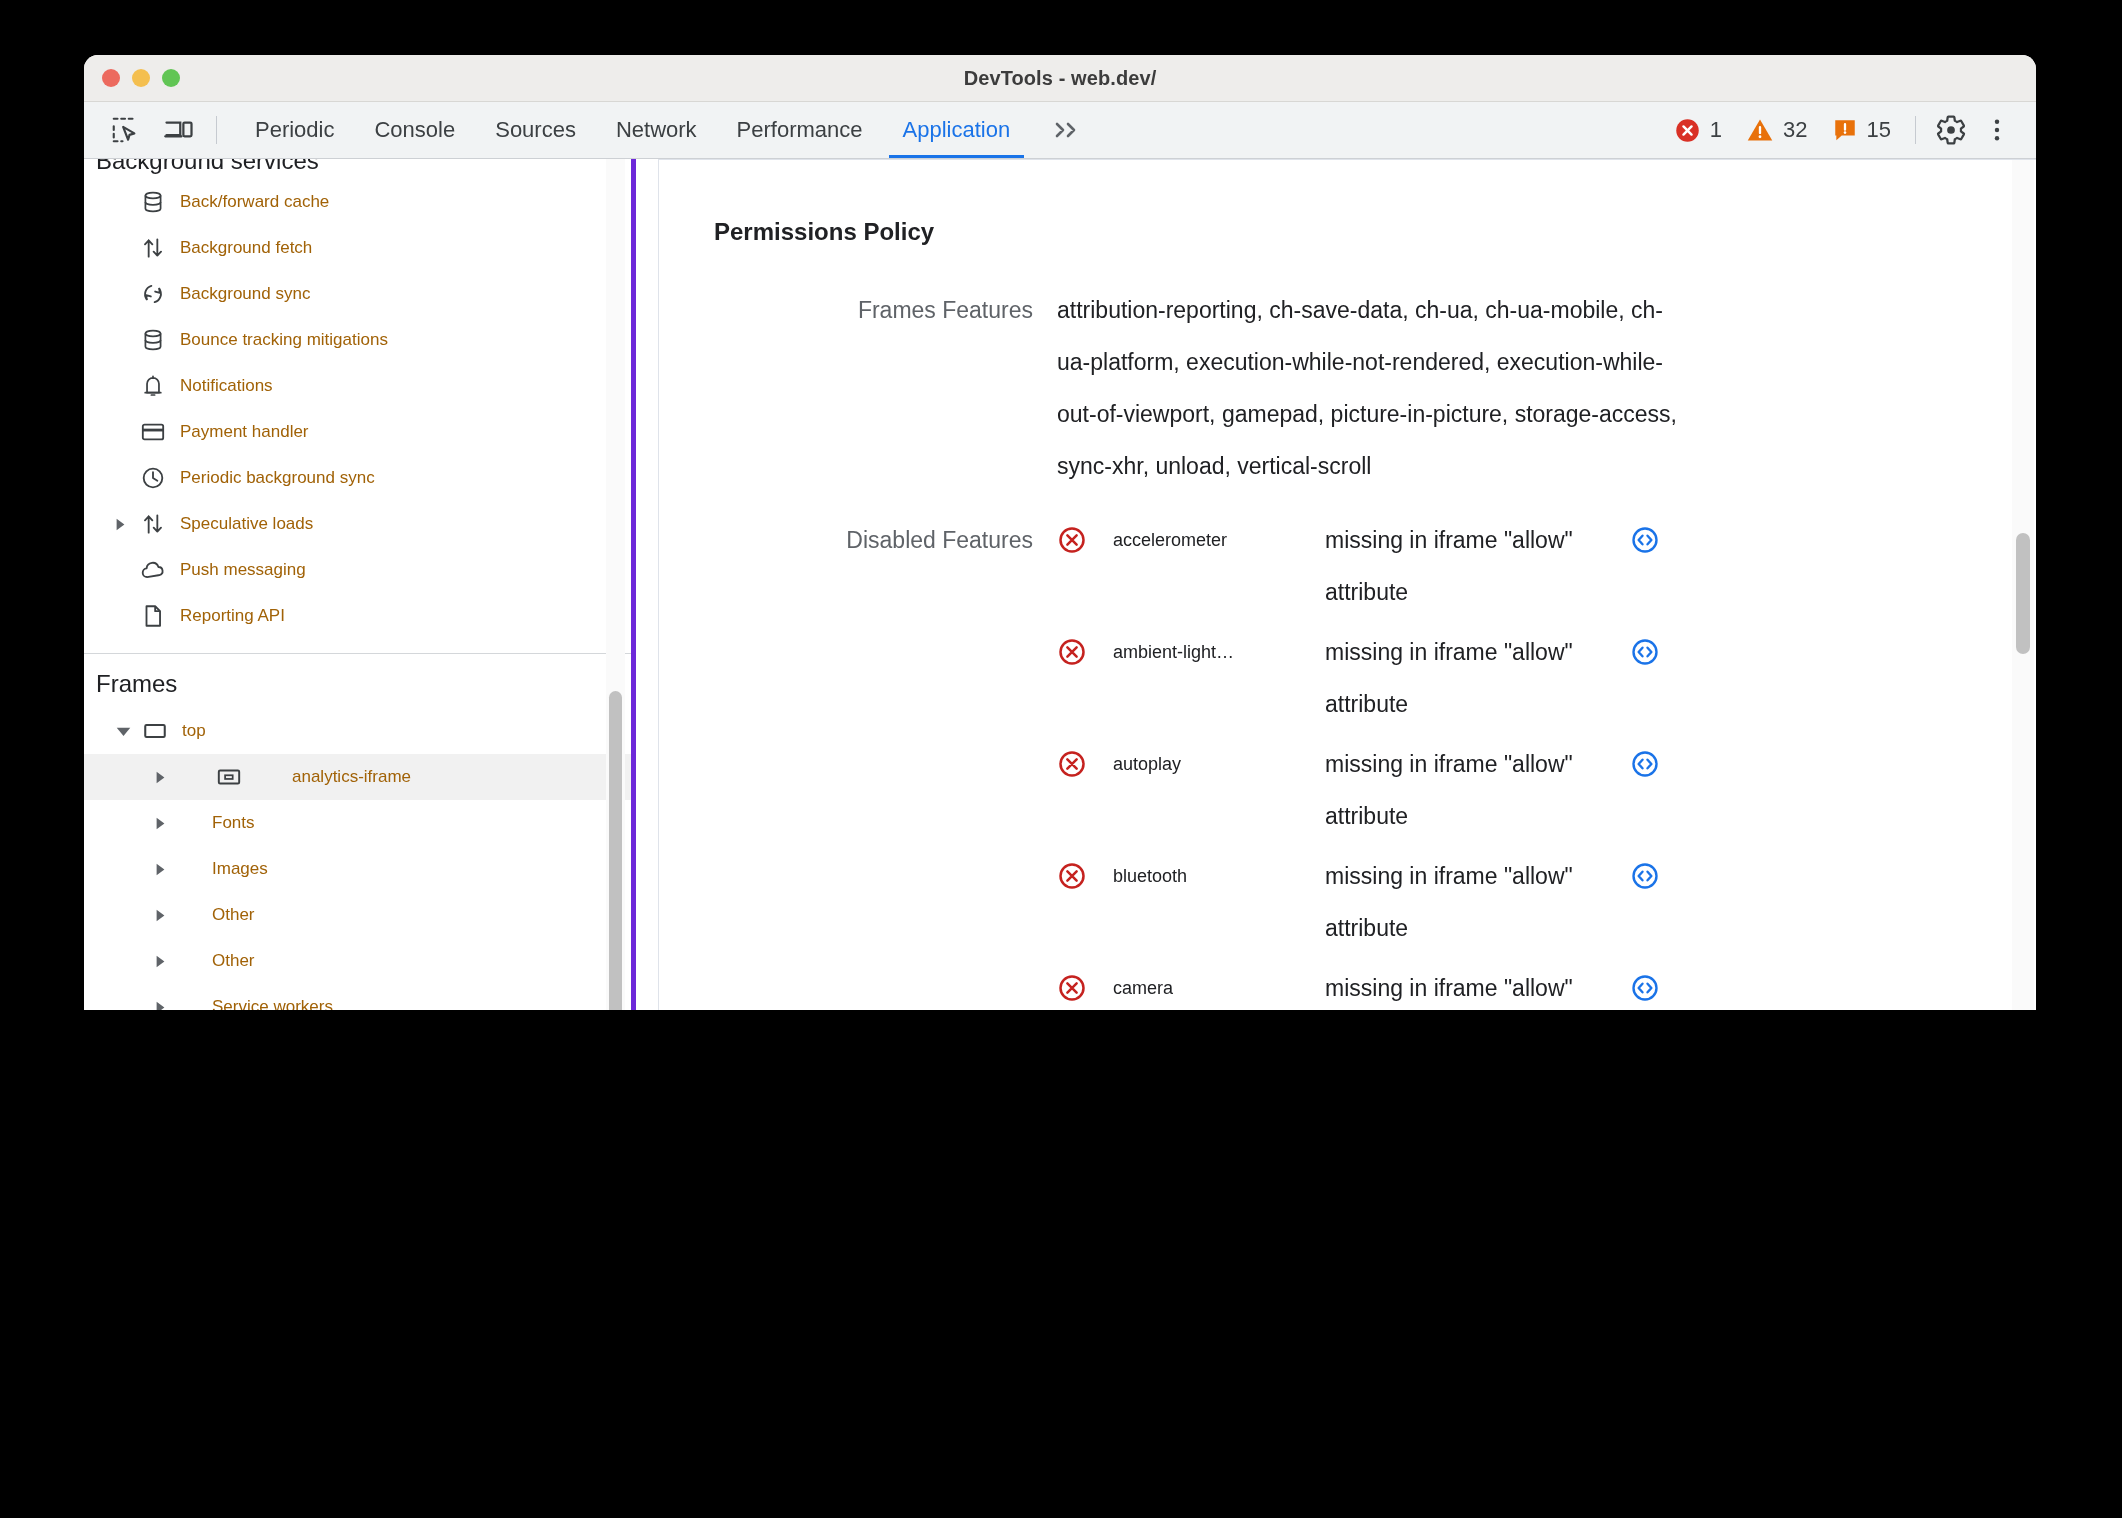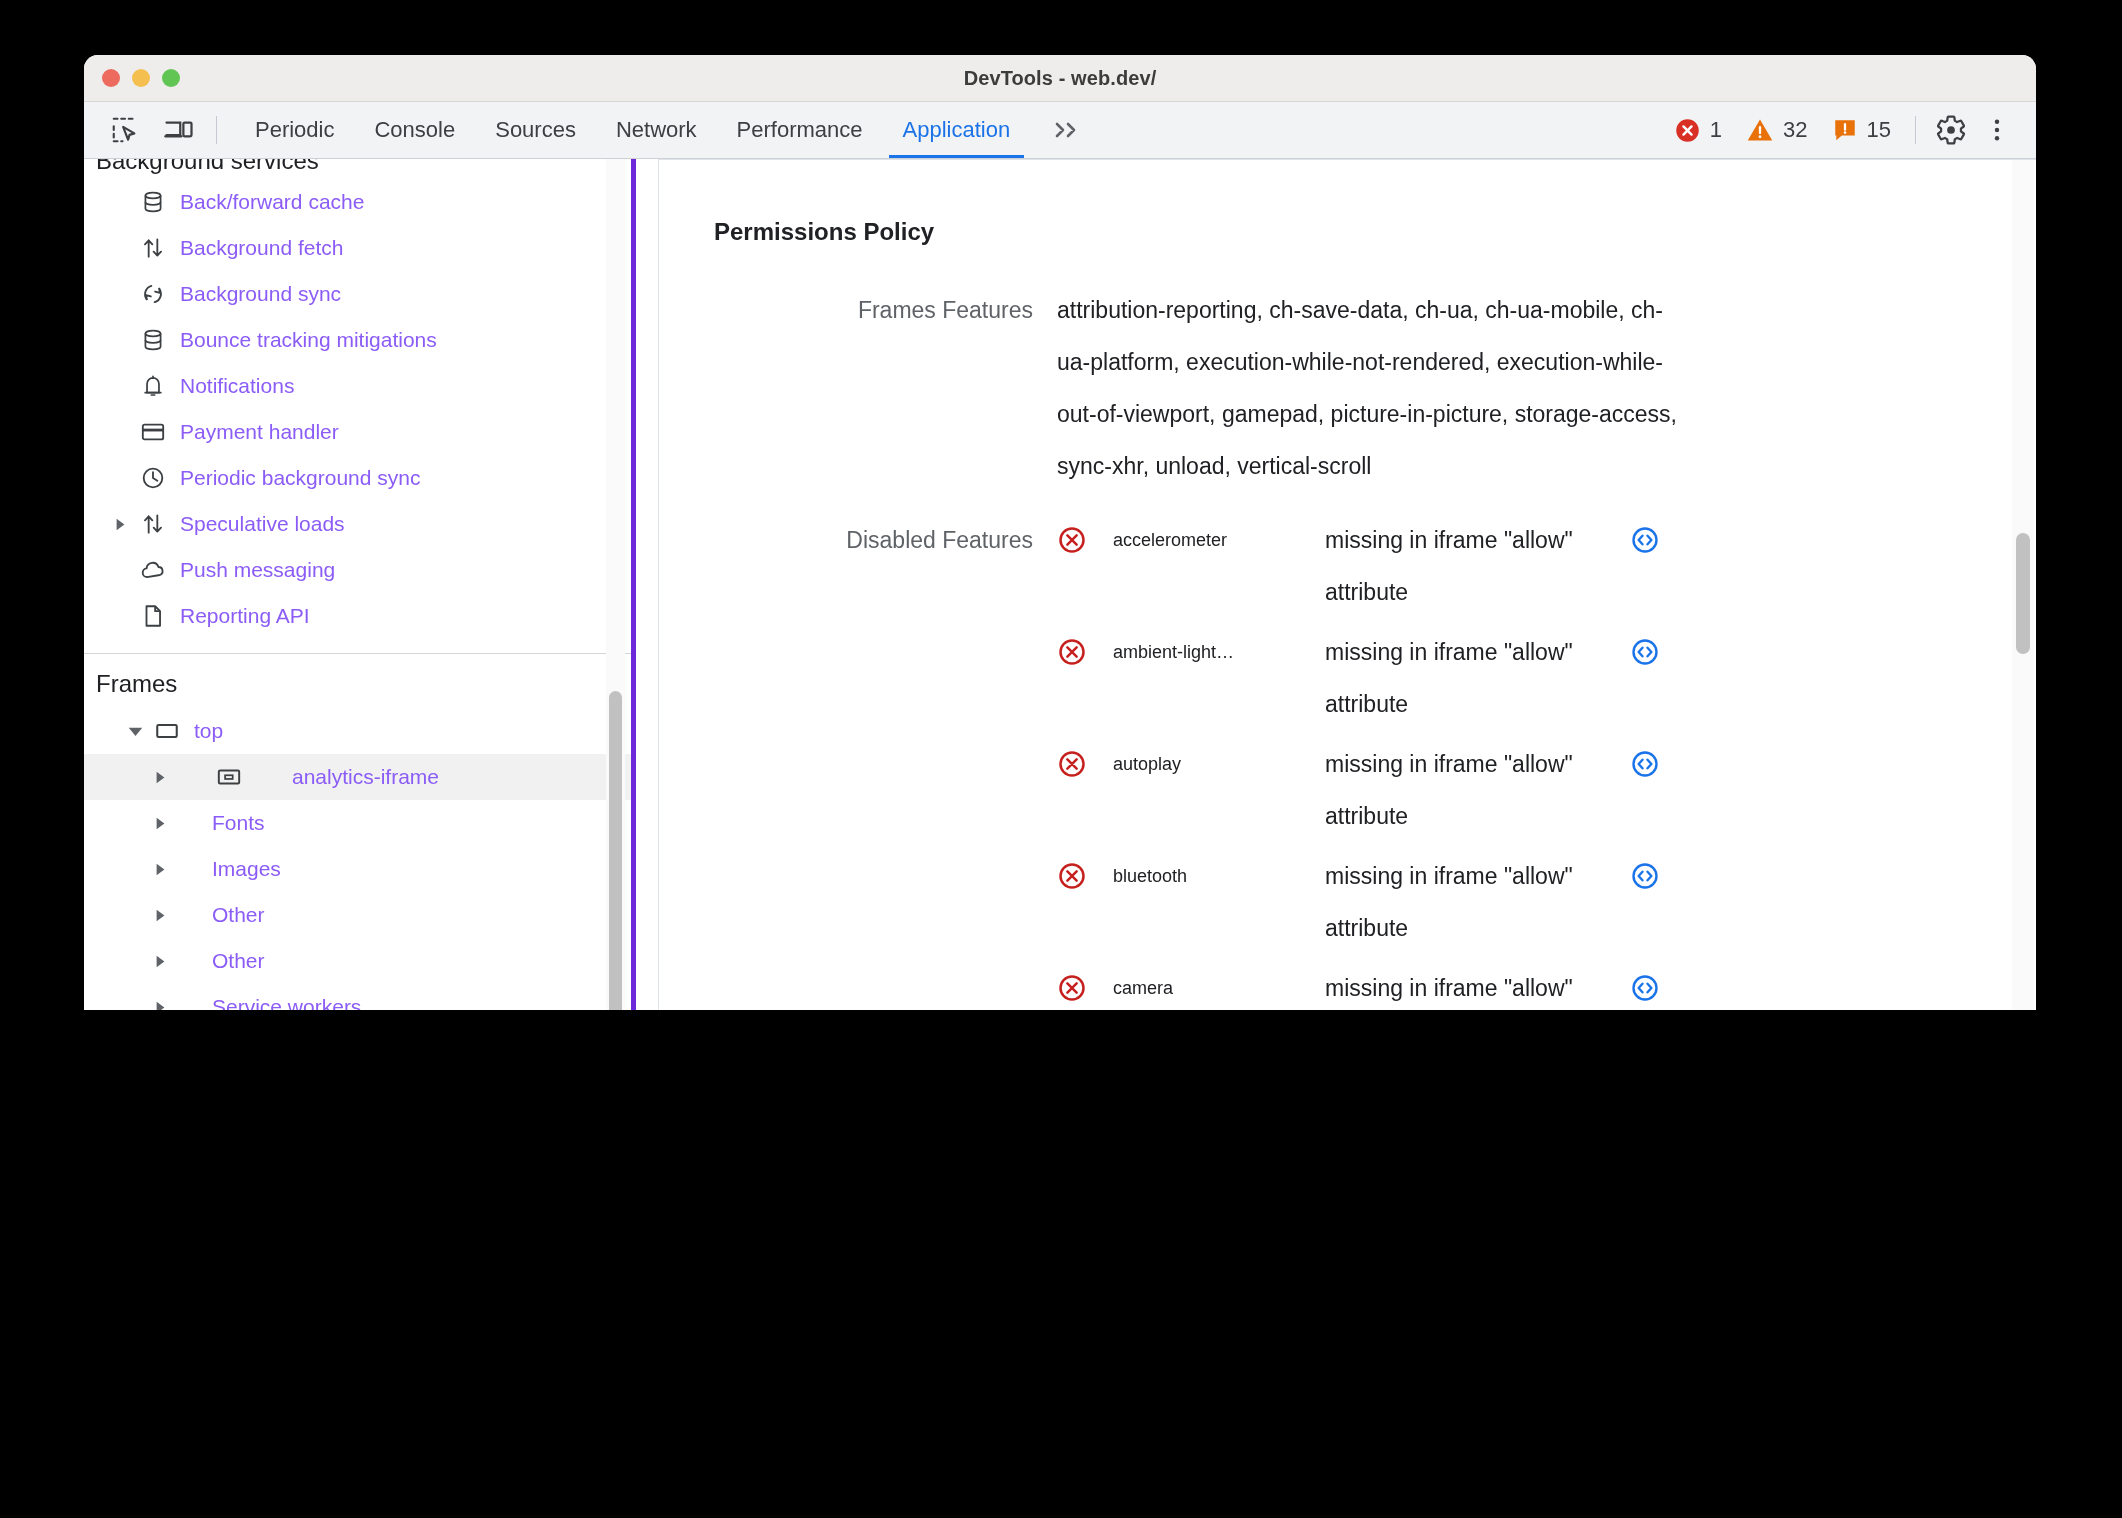"Back/forward cache" .sb-item { color: #8b5cf6 -> #a16207; font-size: 21px -> 17px }
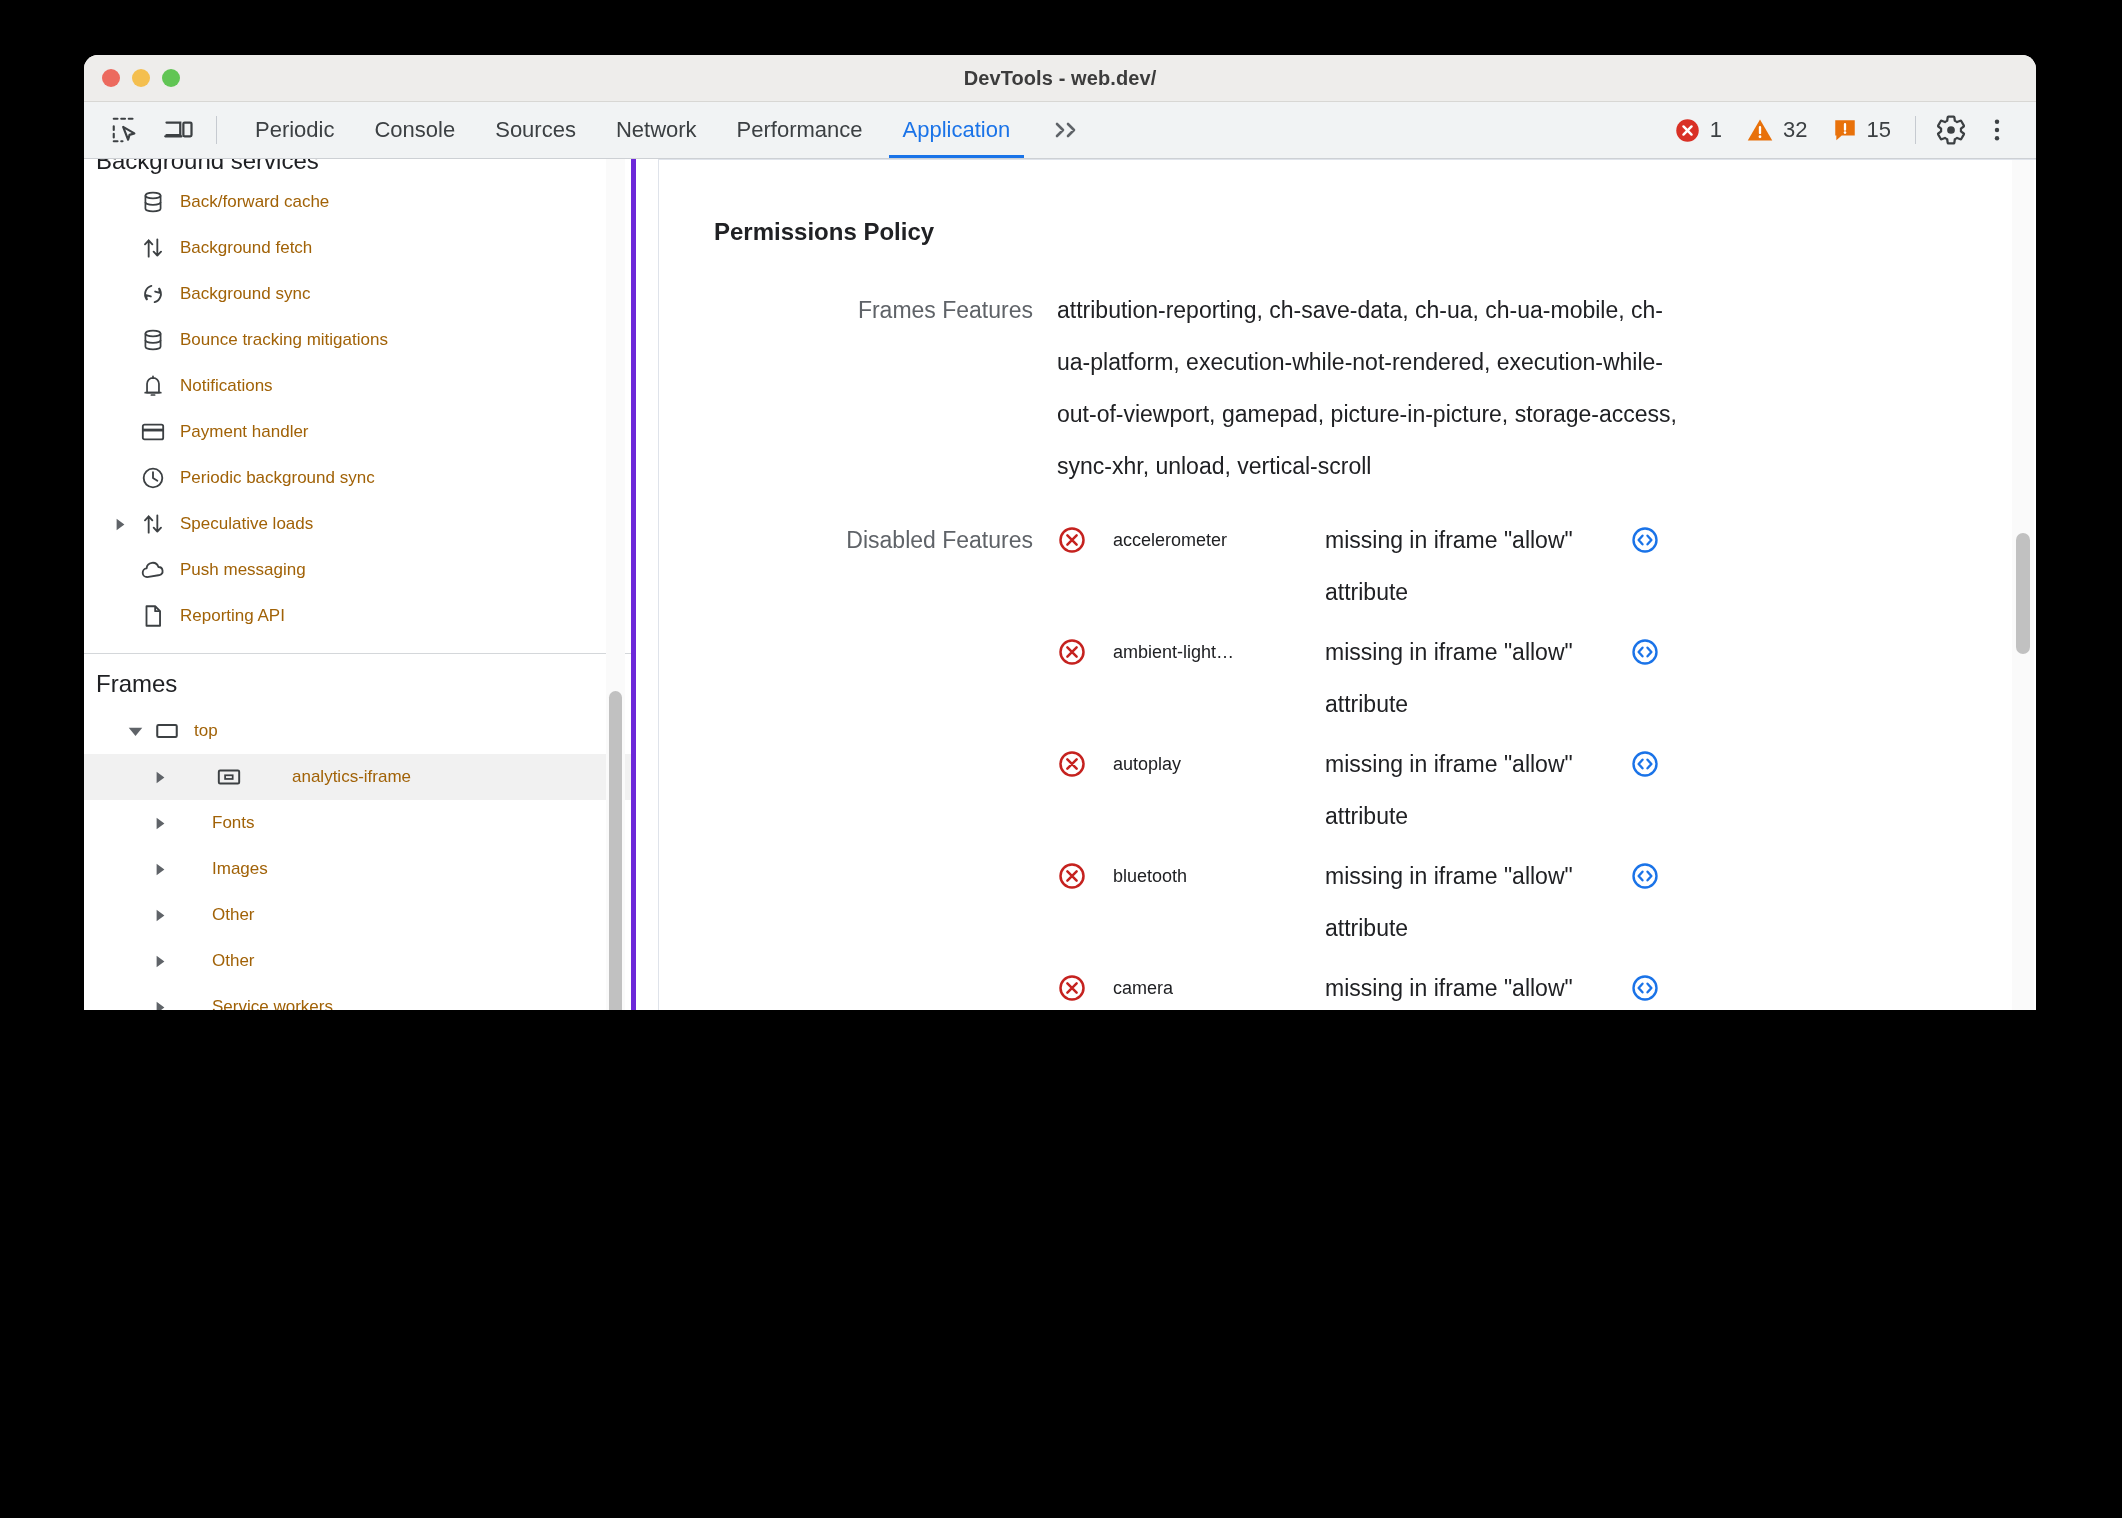"top" .sb-item.indent1 { padding-left: 44px -> 32px }
